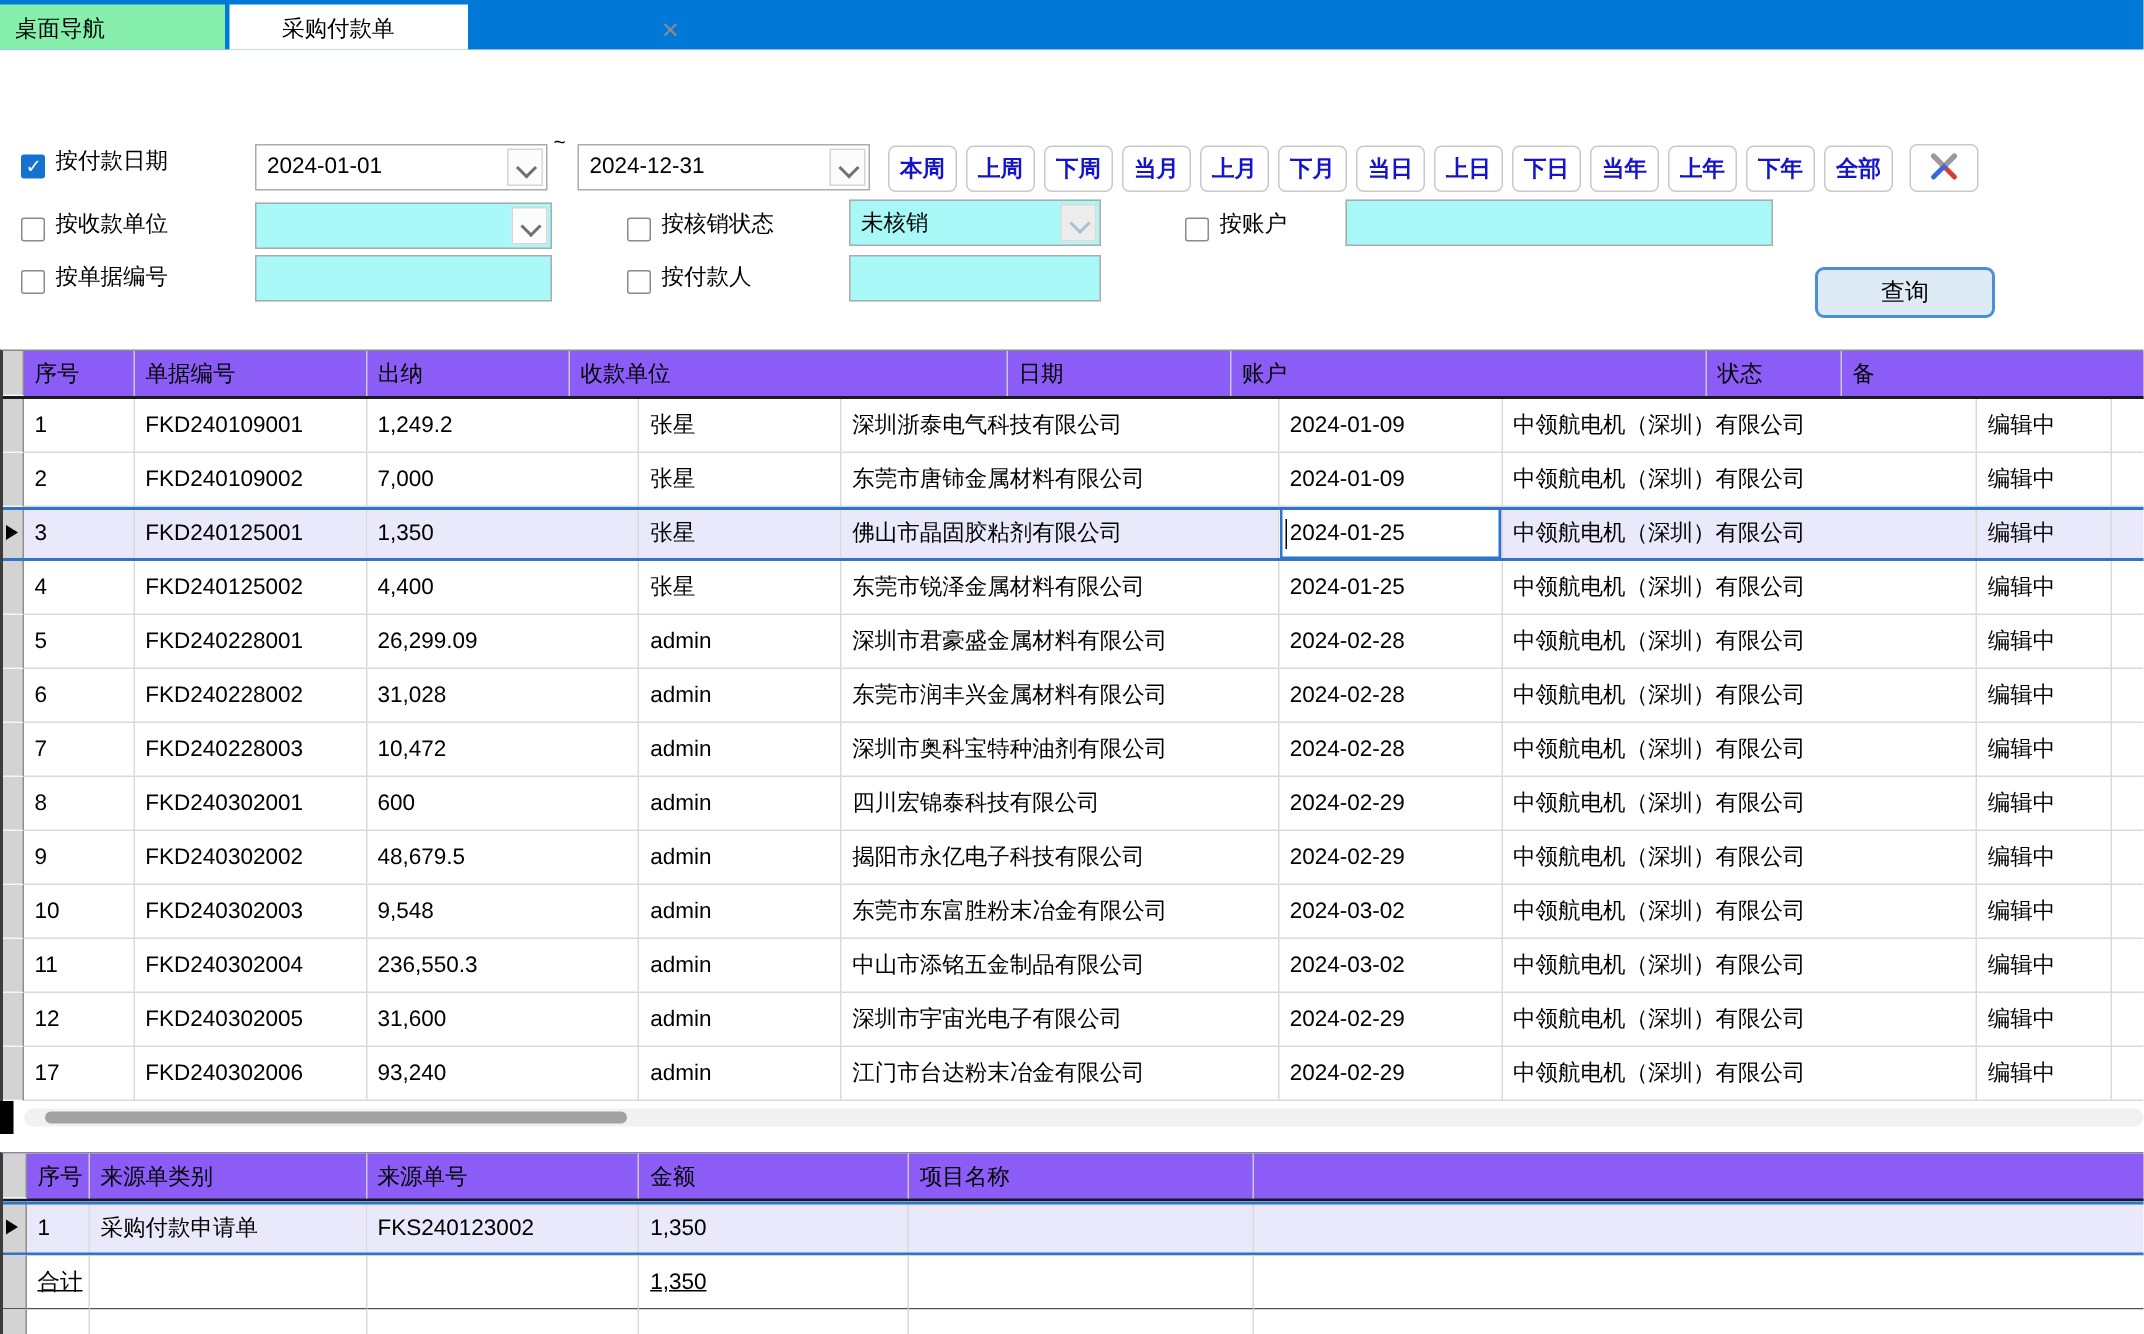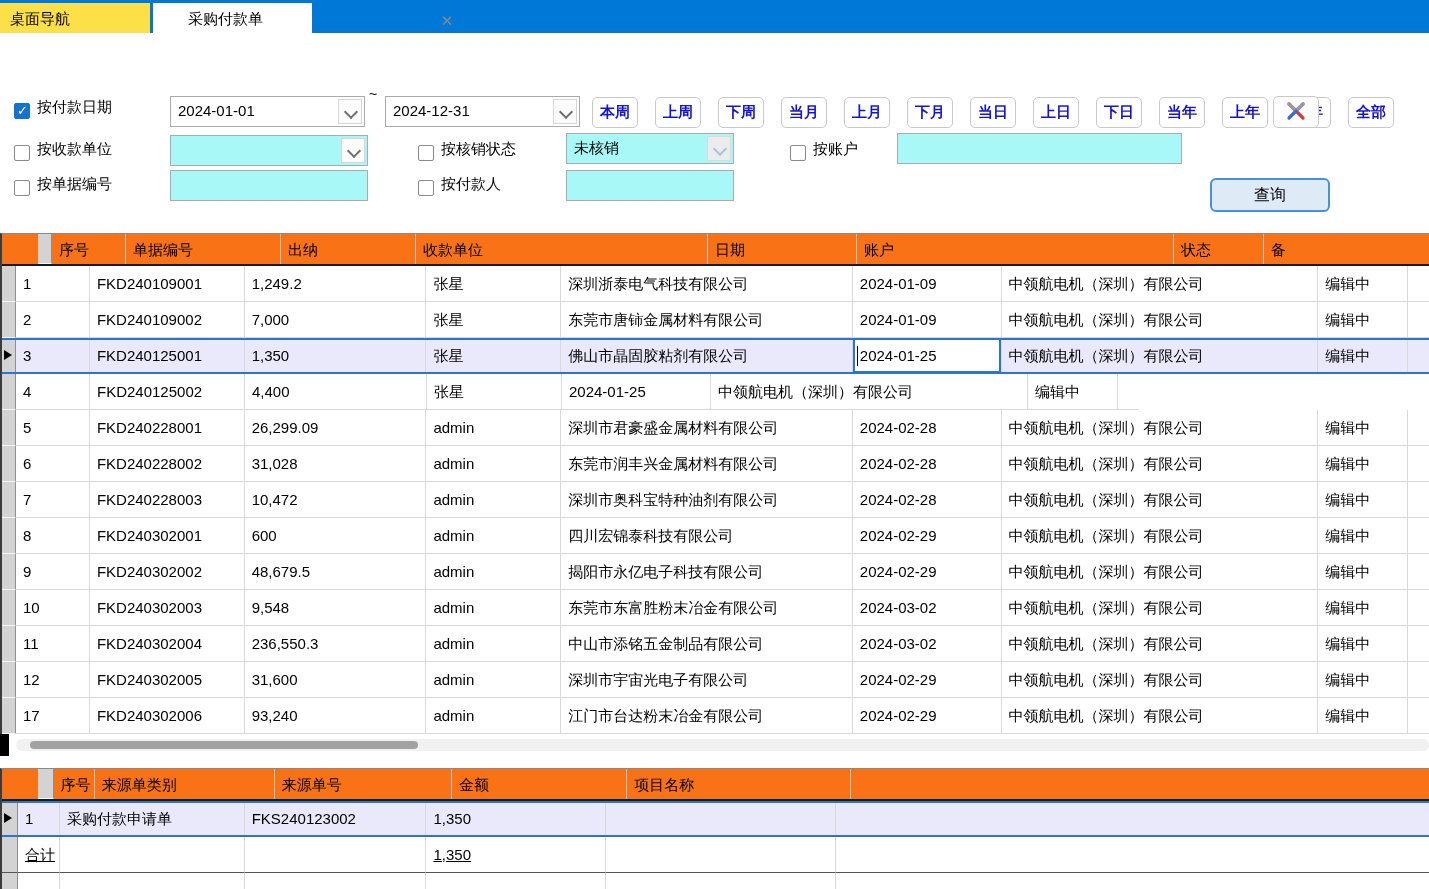"桌面导航" .tab-inactive { background: #fde047 -> #86efac }
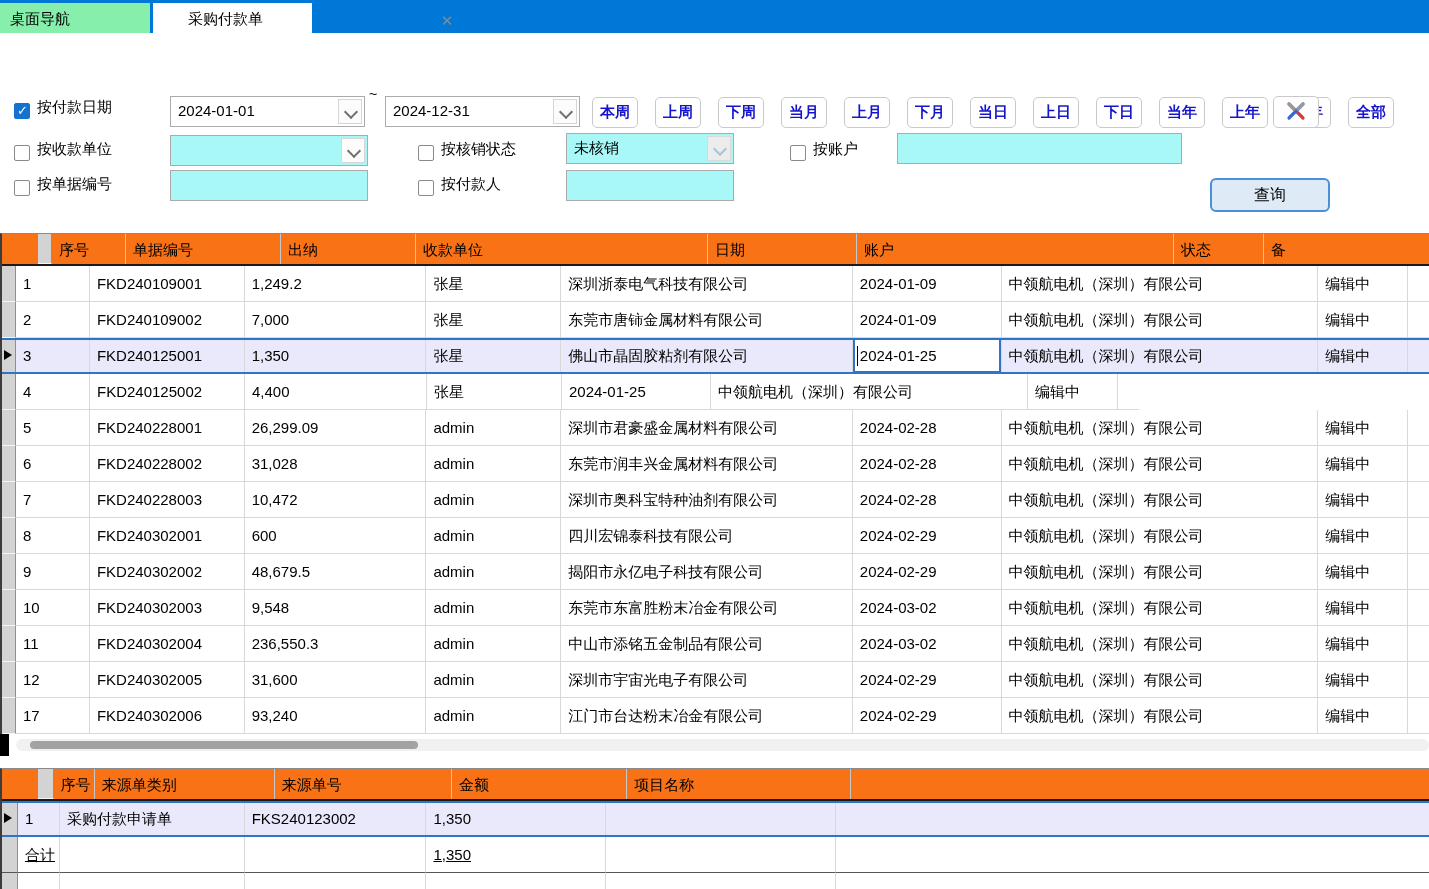"本周" #quickbar { gap: 17px -> 6px }
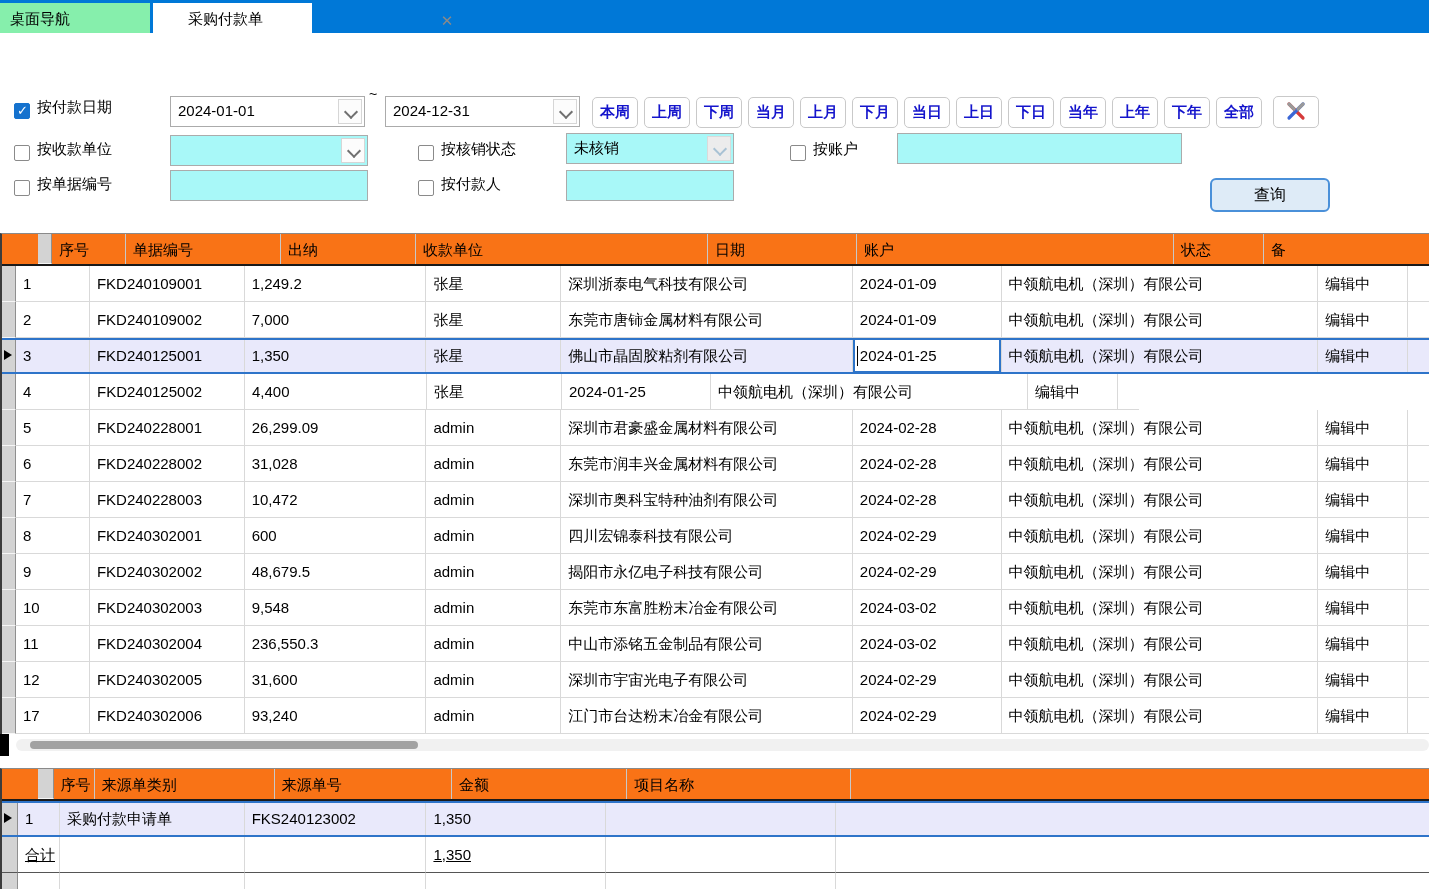"序号" .hrow { background: #f97316 -> #8b5cf6; padding-left: 36px -> none }
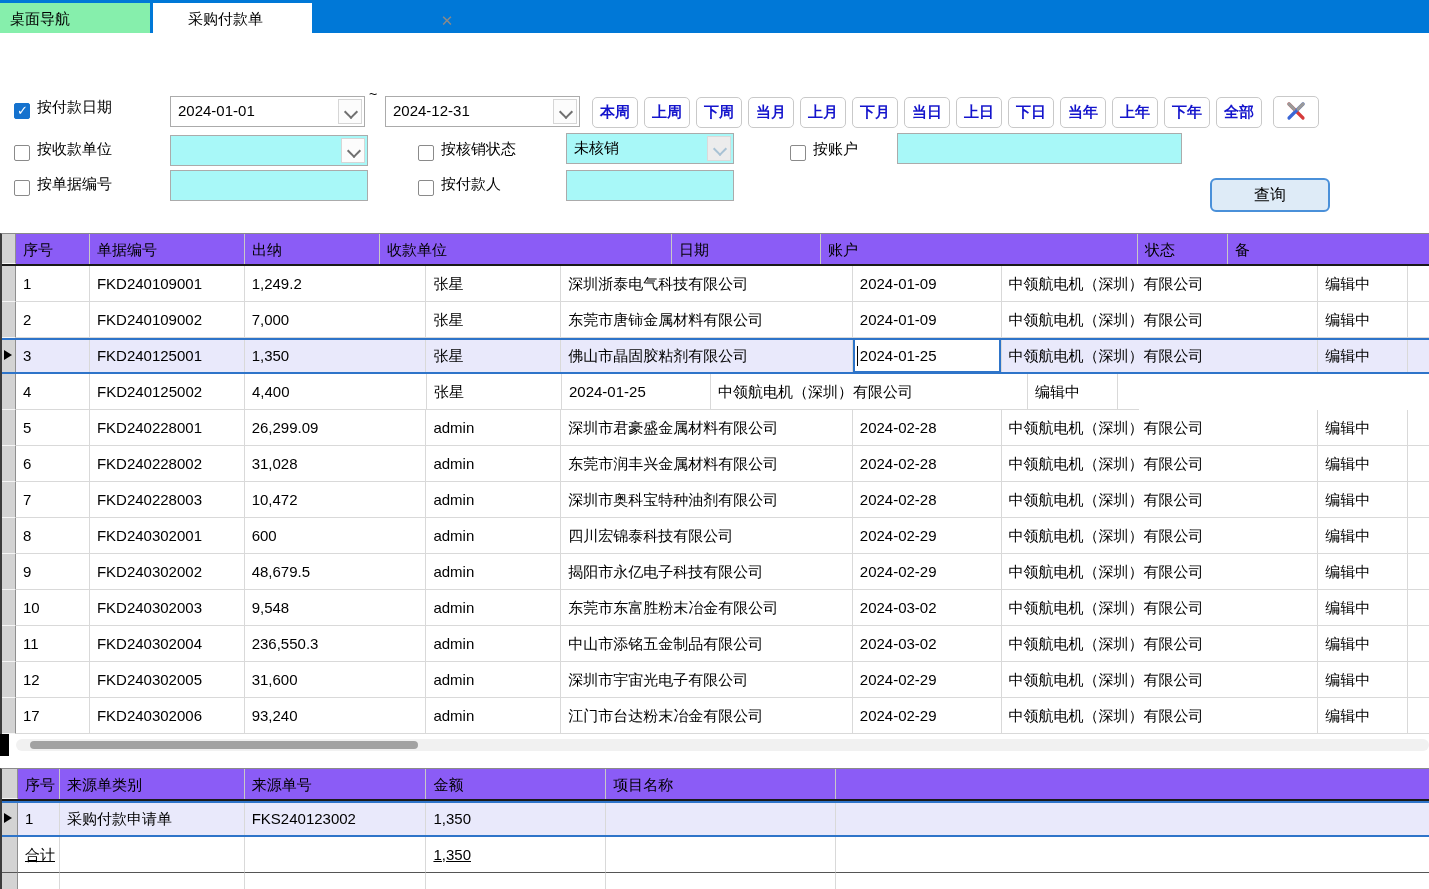"东莞市锐泽金属材料有限公司" div.cell { html: none -> <div>东莞市锐泽金属材料有限公司</div> }
